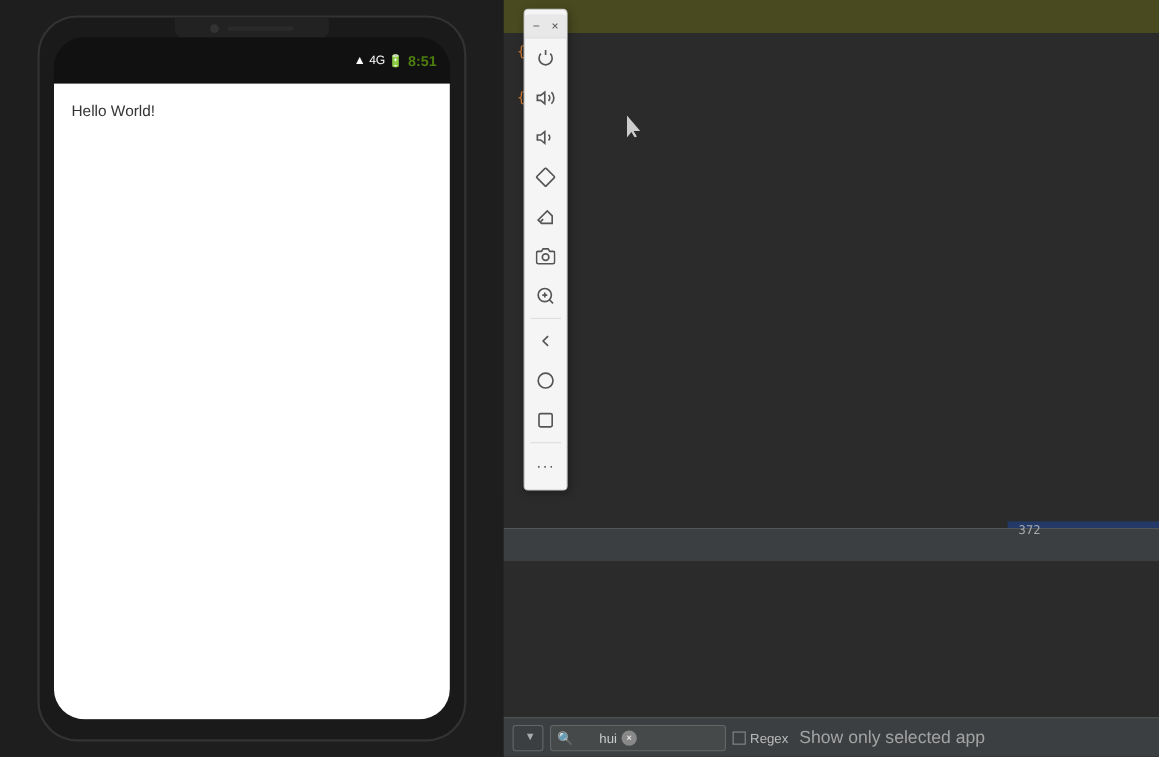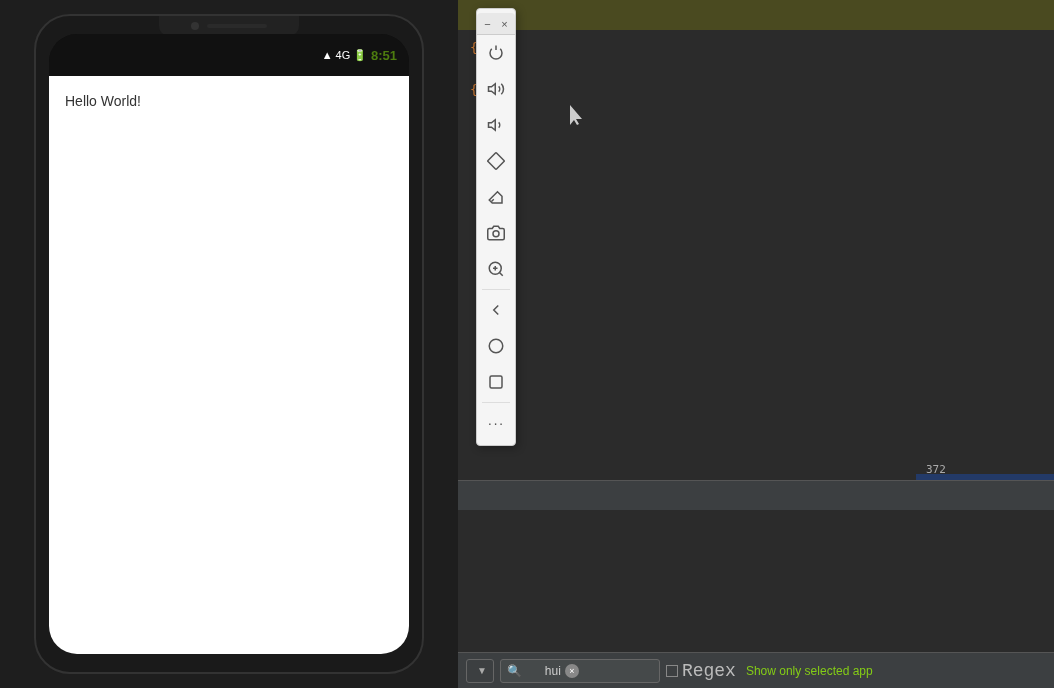"372" .line-number-indicator { bottom: 212px -> 200px }
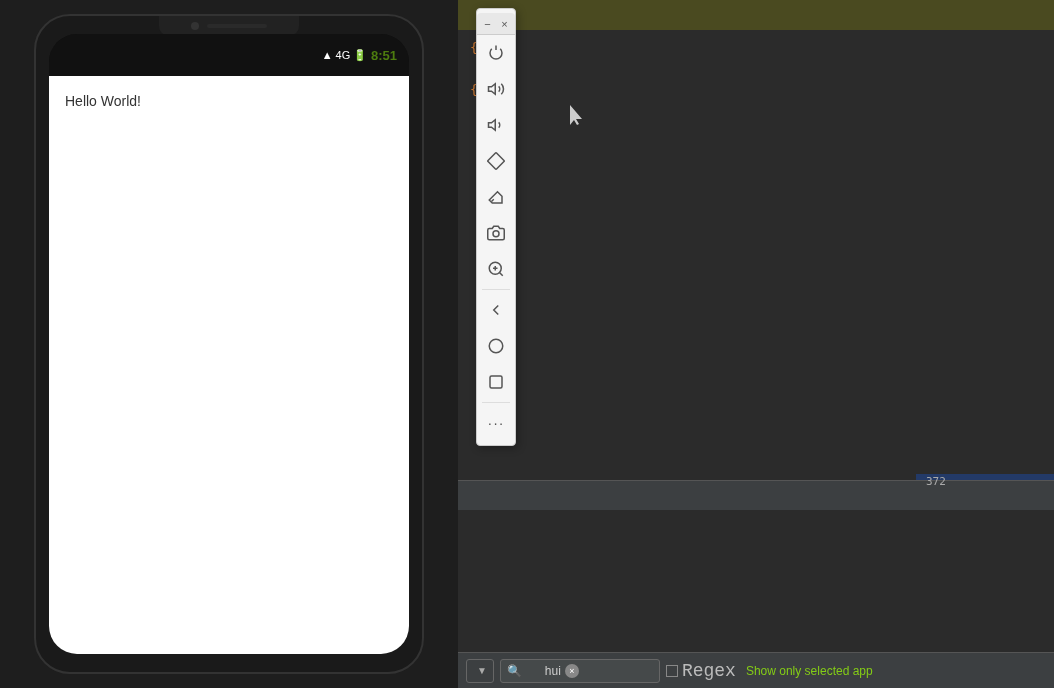"Regex" .regex-btn { font-family: Liberation Mono, monospace -> none; font-size: 18px -> 12px }
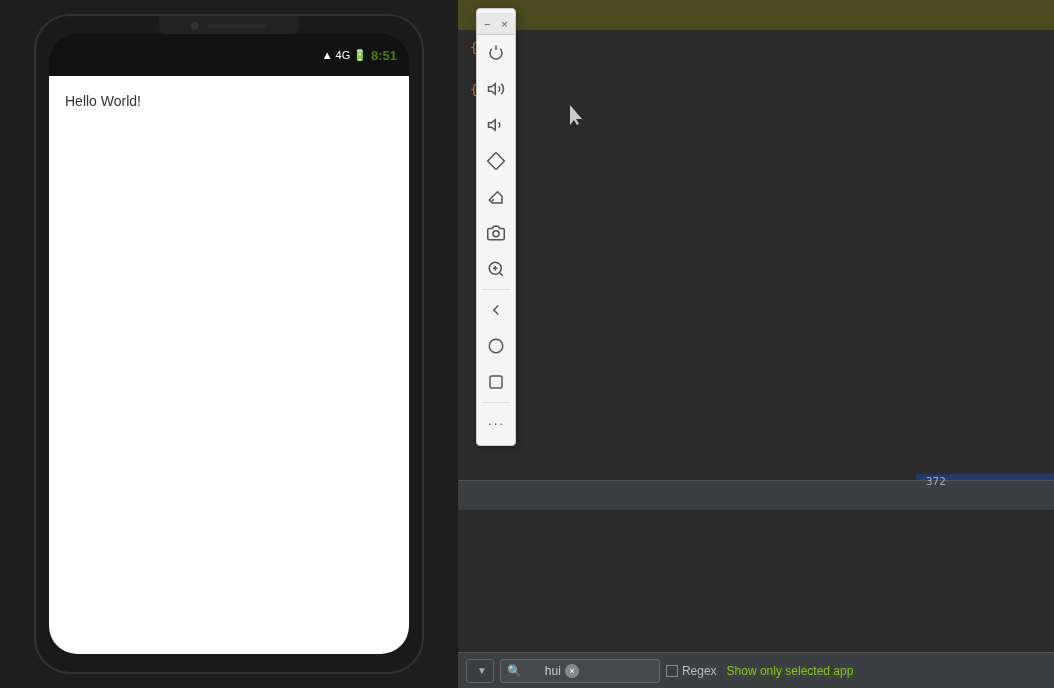"Show only selected app" .show-selected-btn { color: #84cc16 -> #a3a3a3; font-size: 12px -> 16px }
